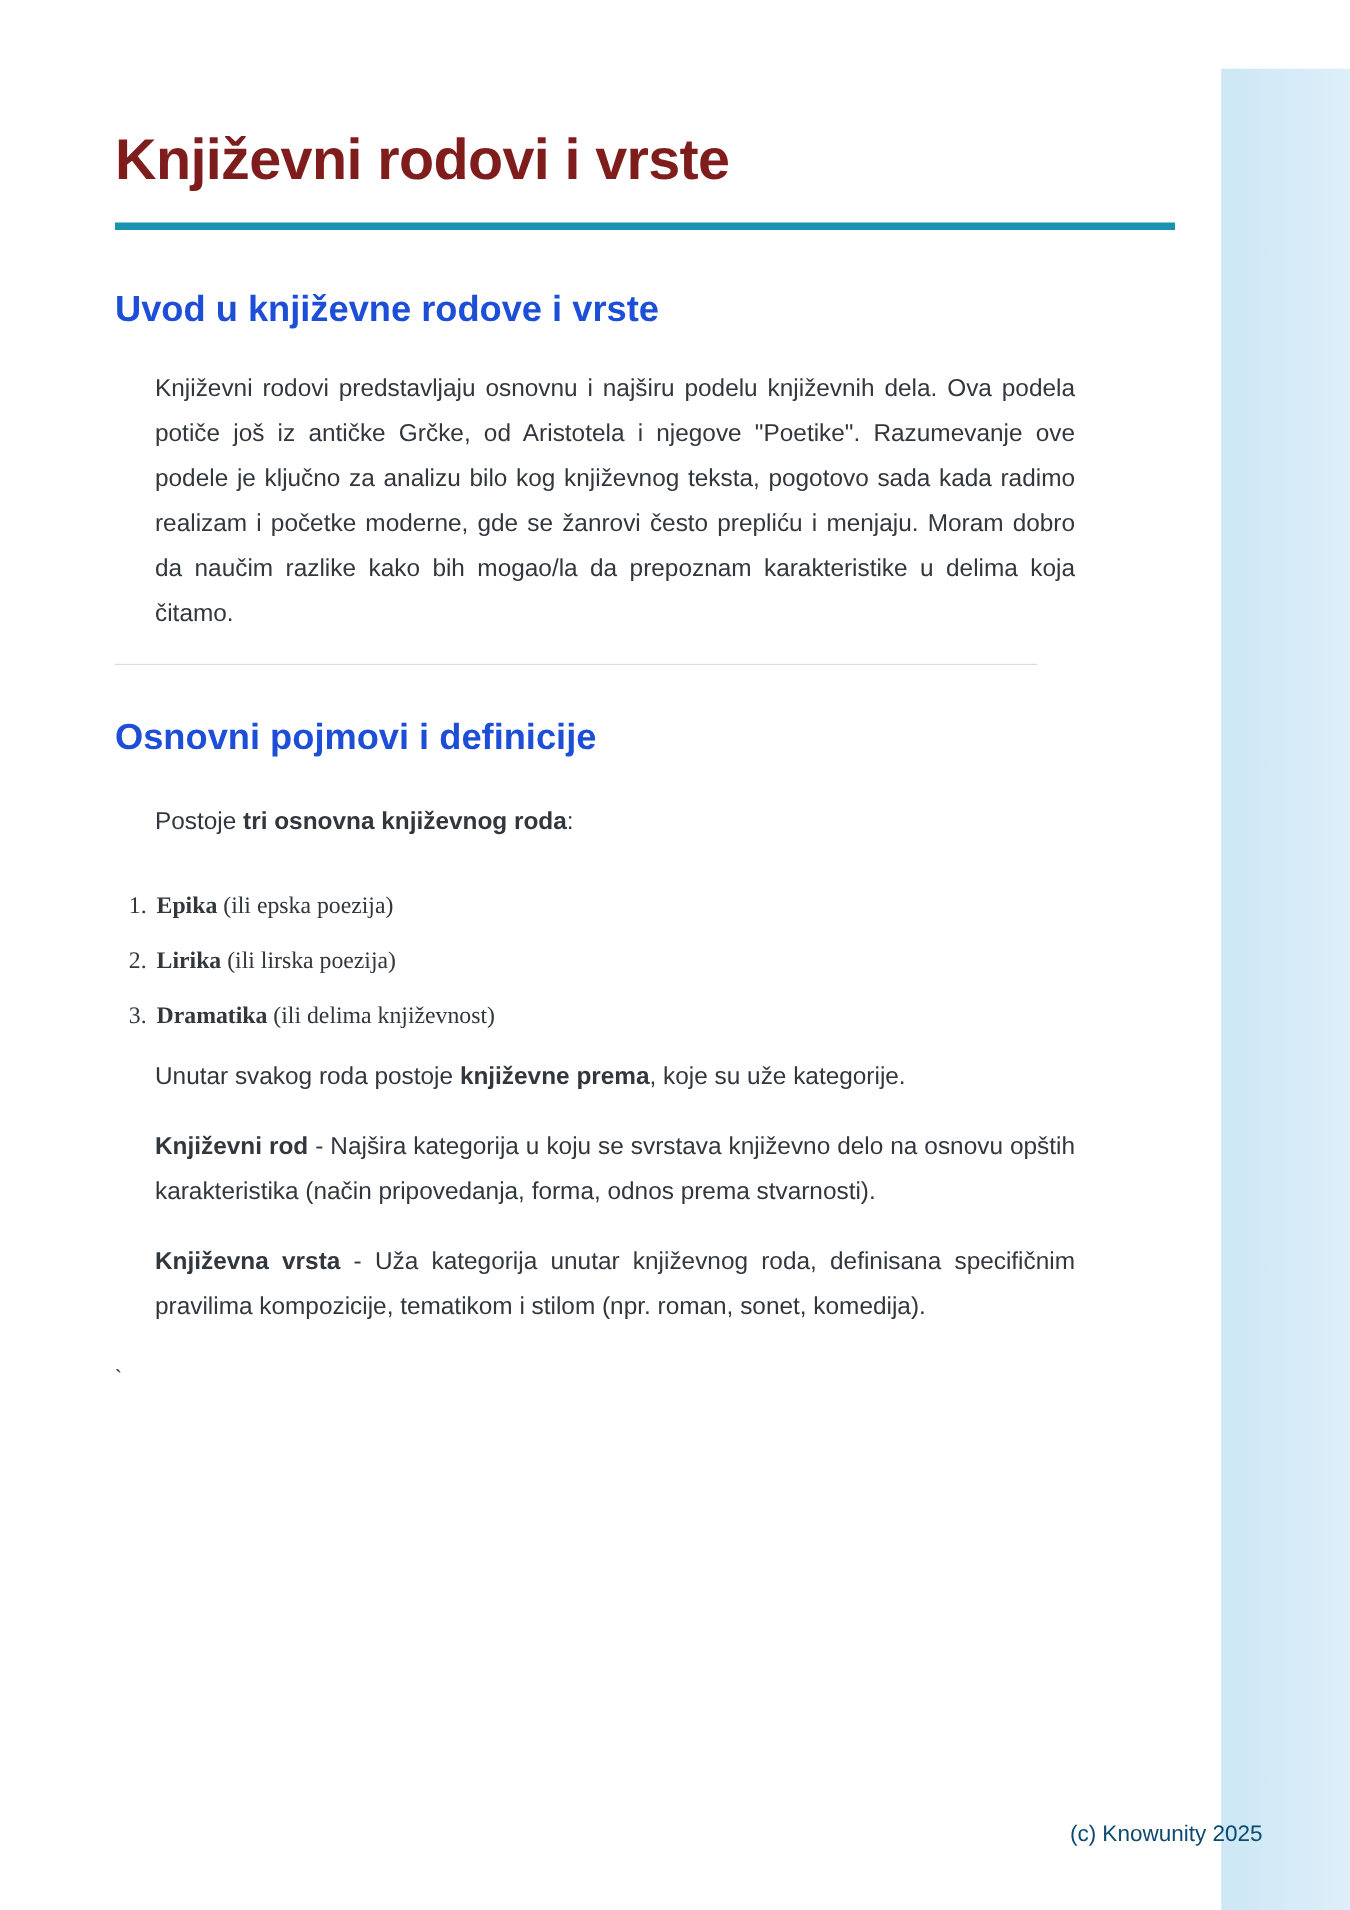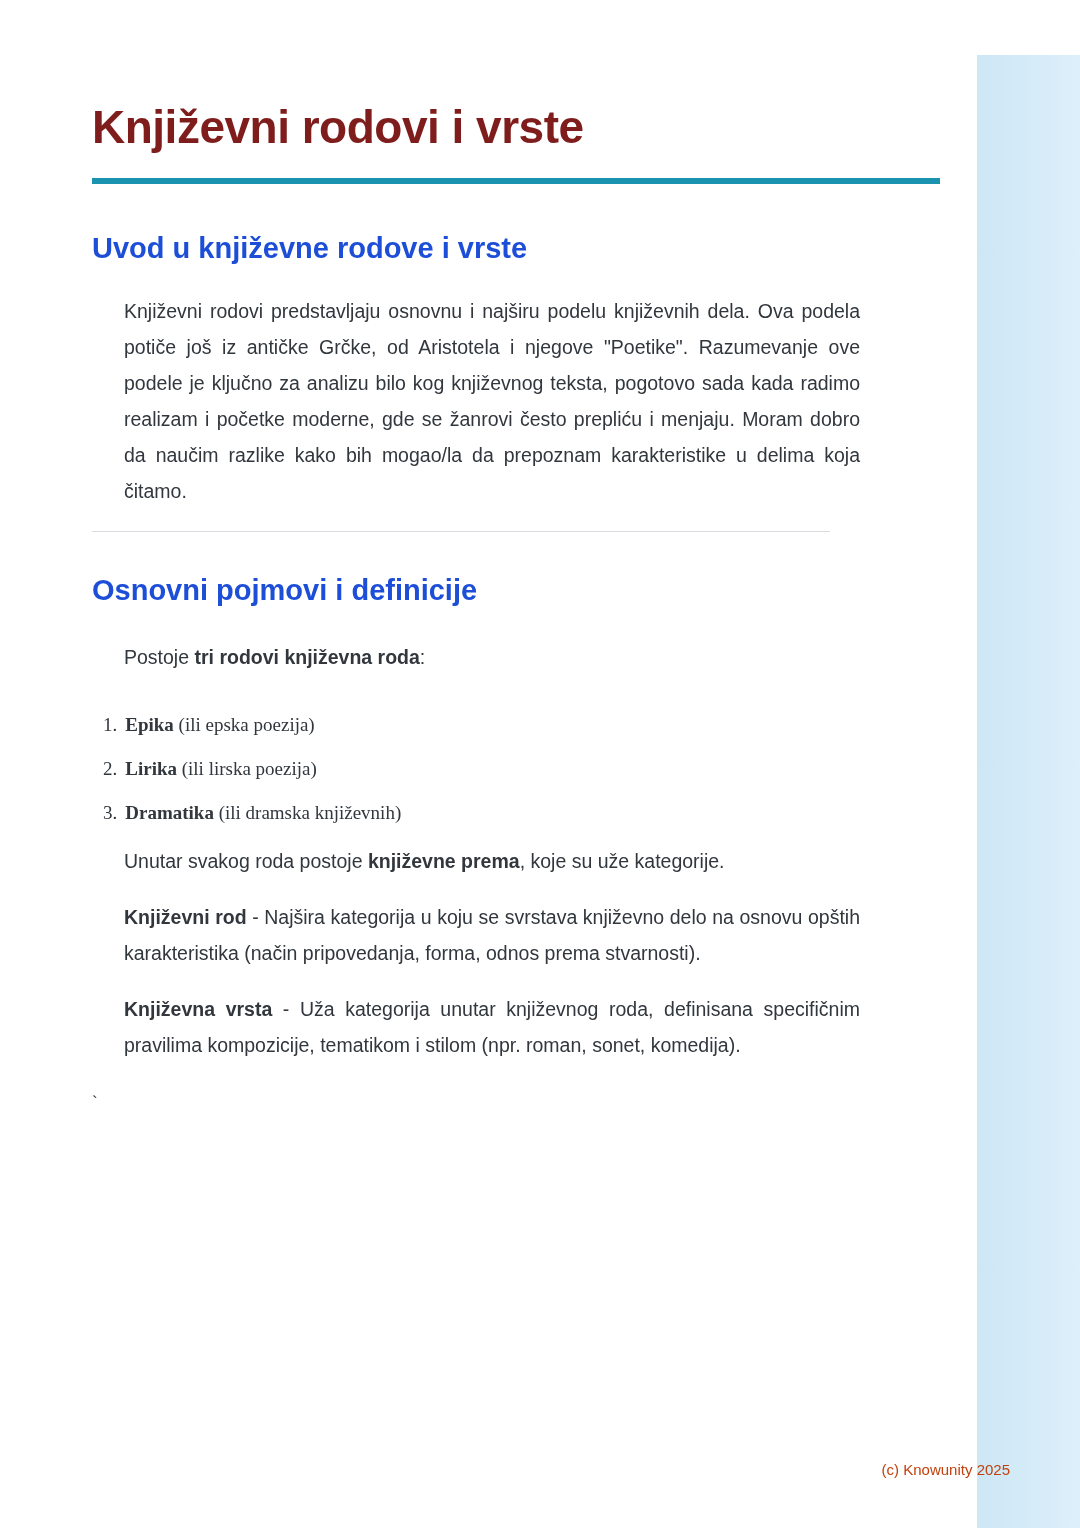"tri rodovi književna roda" b { text: rodovi književna -> osnovna književnog }
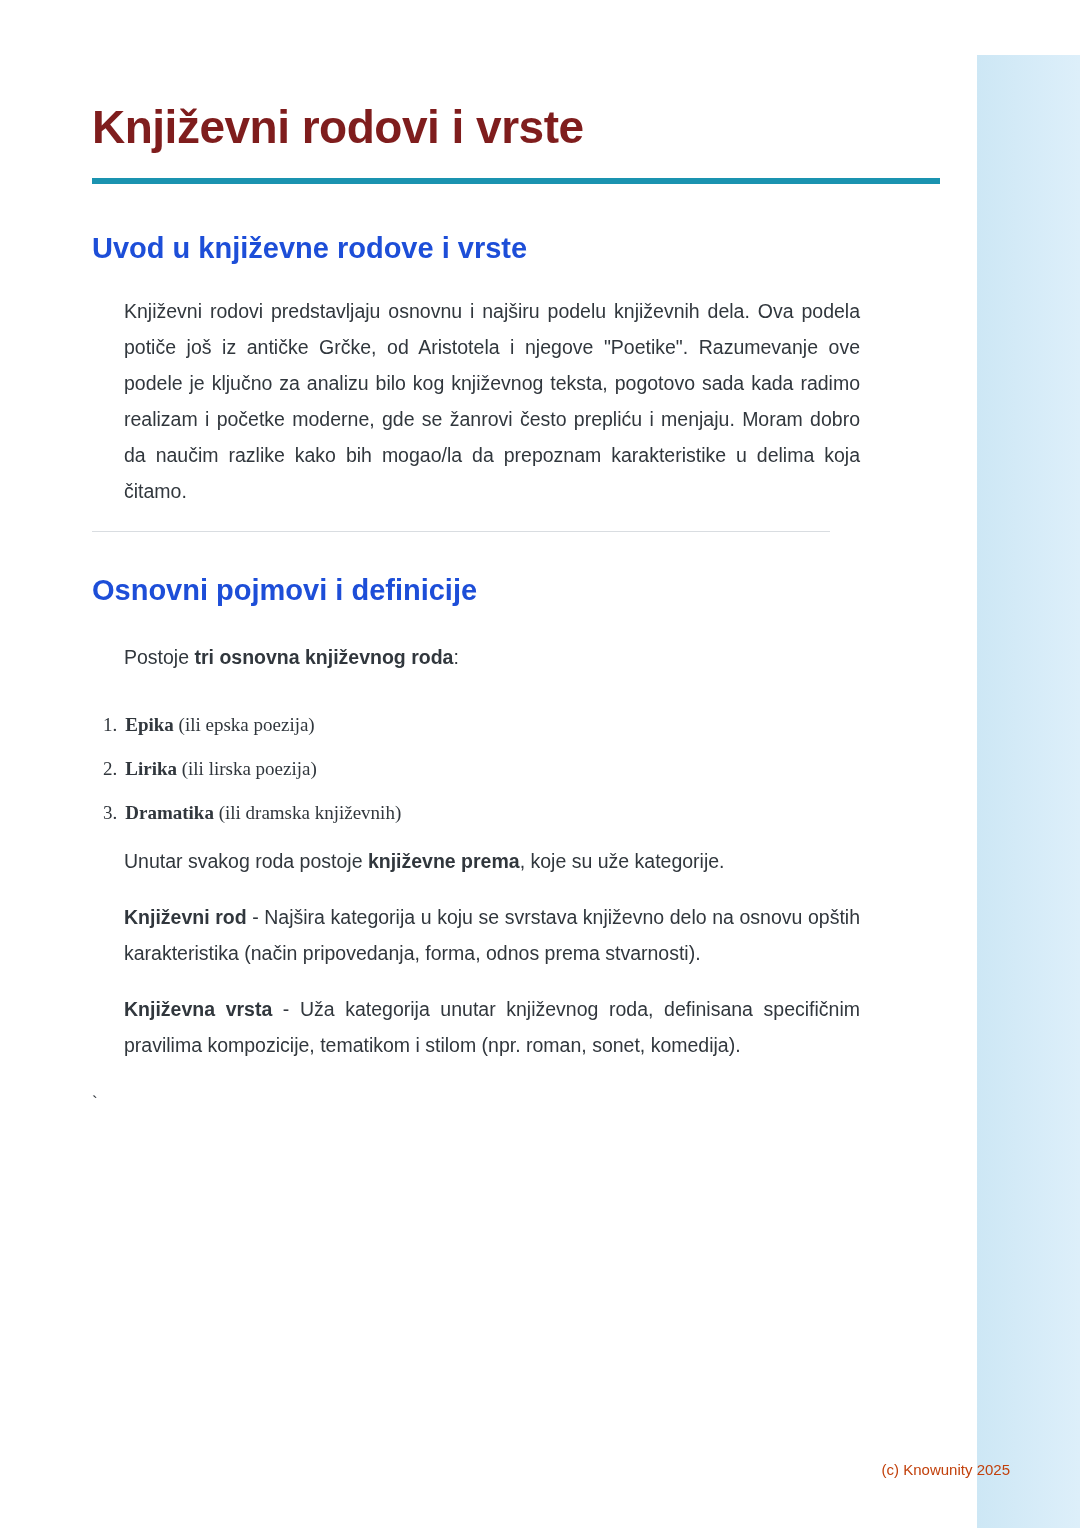"(ili dramska književnih)" span { text: dramska književnih -> delima književnost }
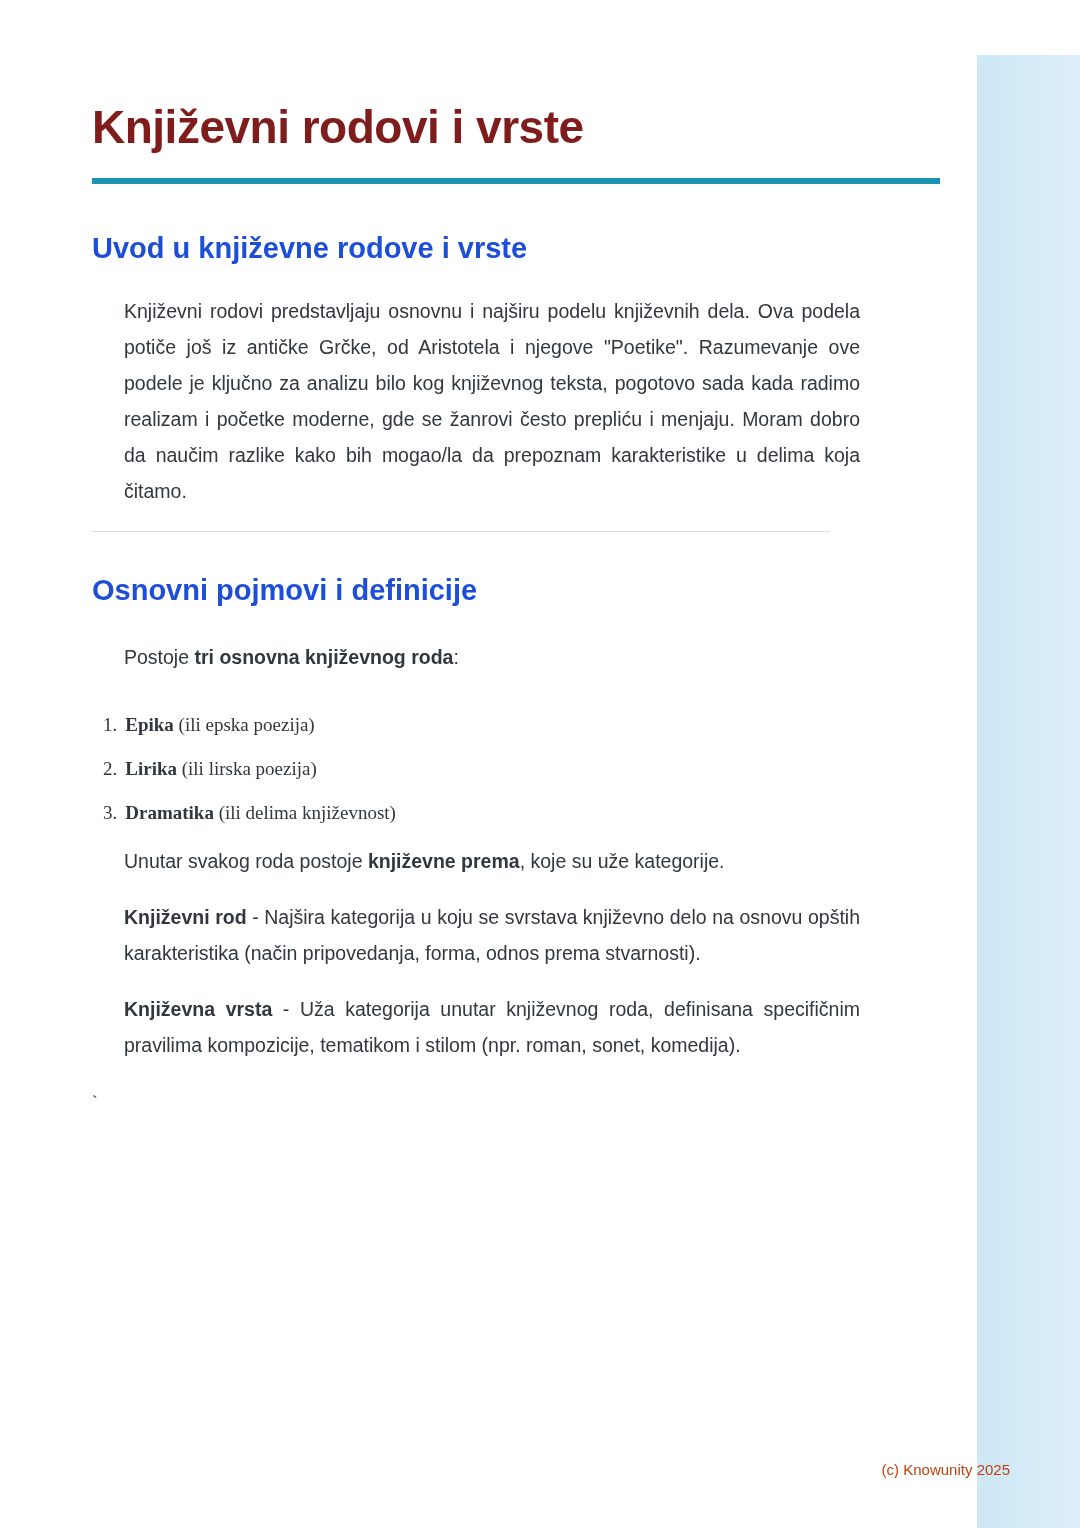"(c) Knowunity 2025" .footer { color: #c2410c -> #0c4a6e; font-size: 15px -> 18px }
